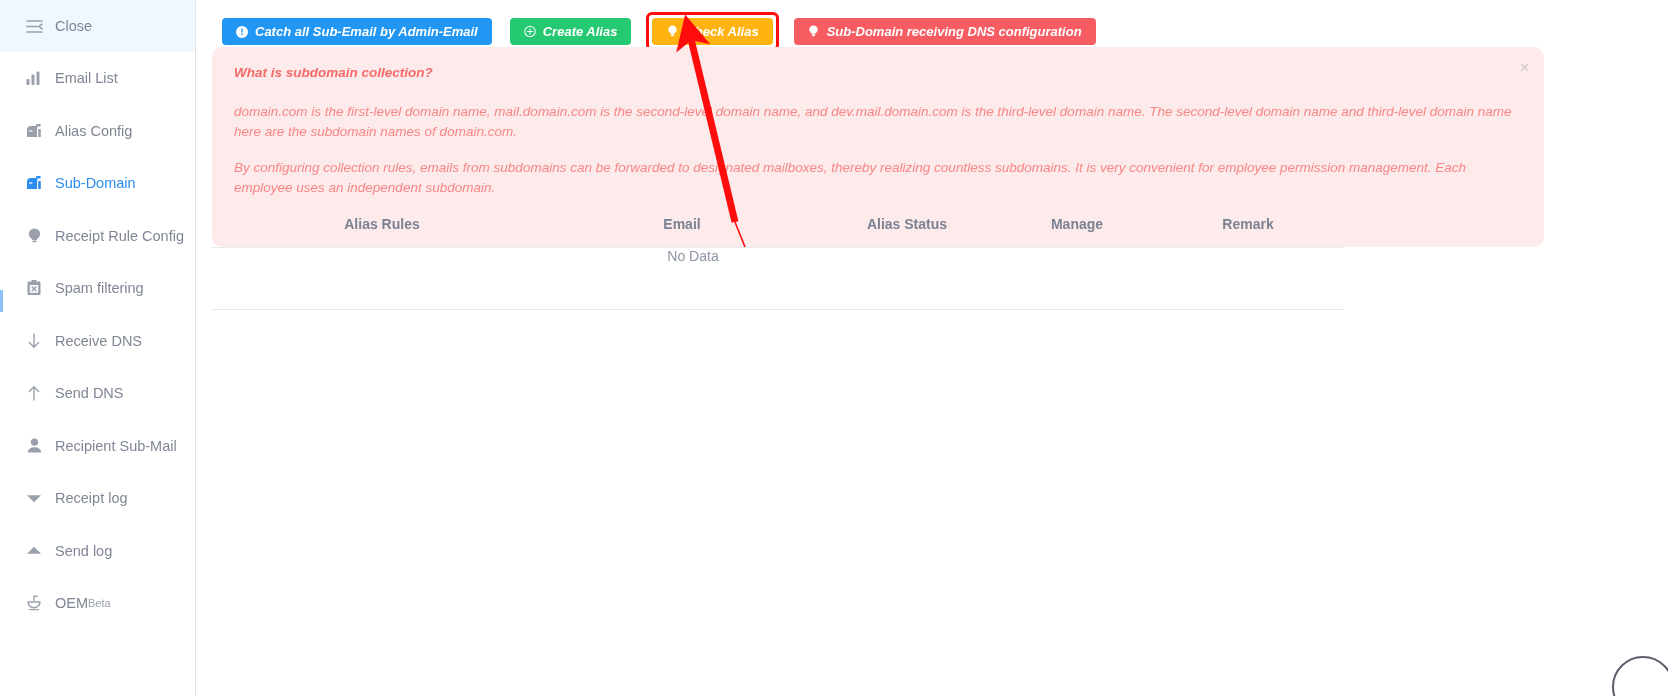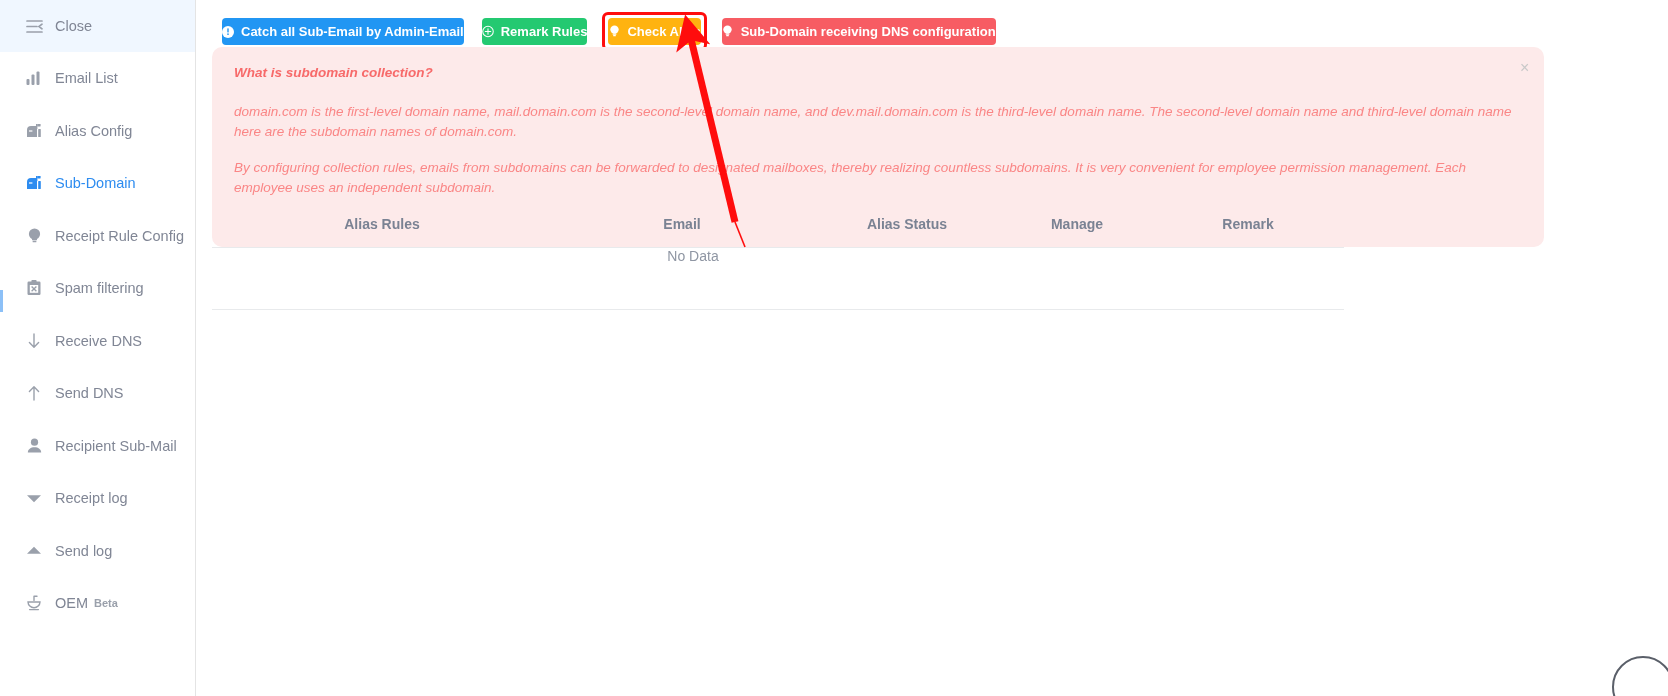"Catch all Sub-Email by Admin-Email" .btn { font-style: none -> italic; padding: 0 0 -> 0 14px }
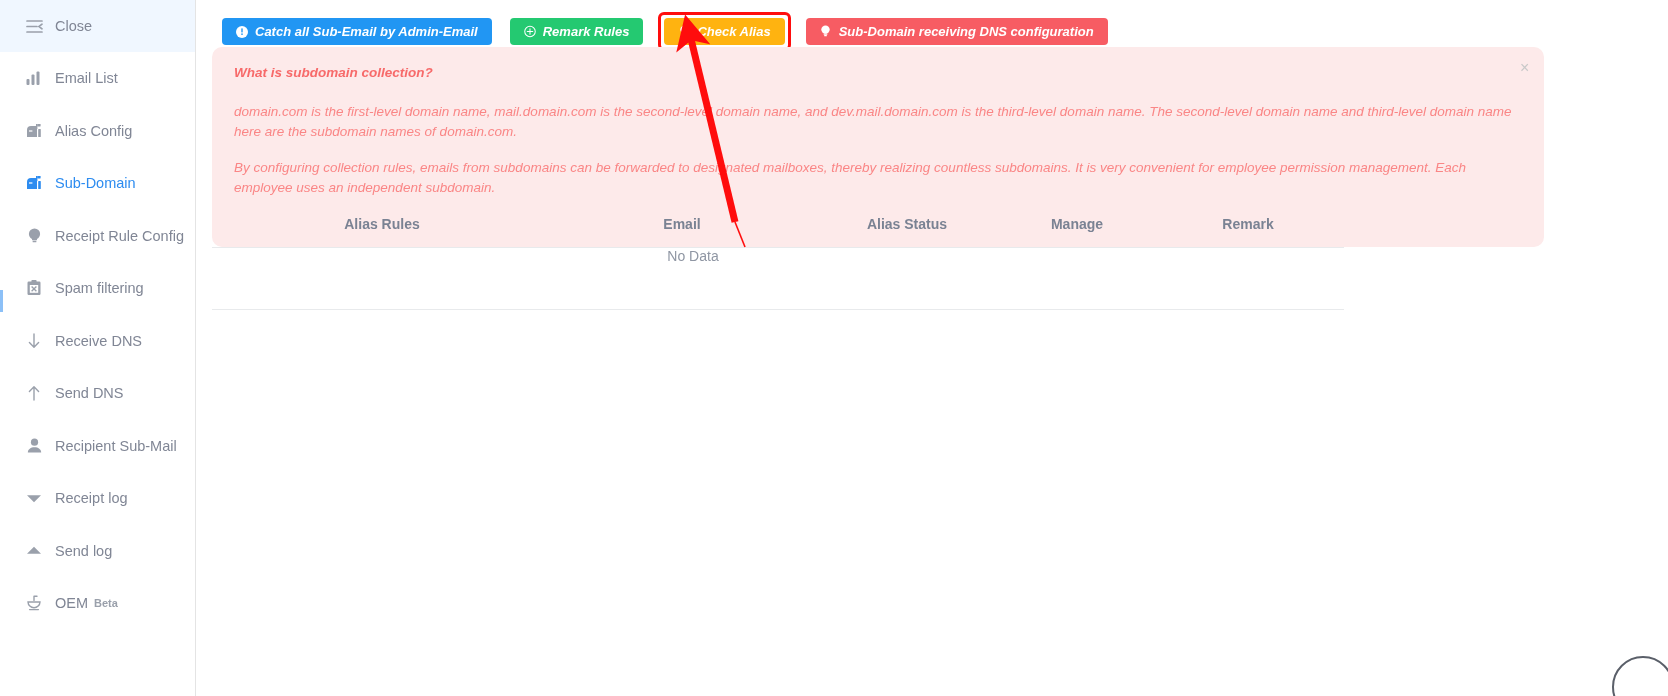"Remark Rules" span { text: Remark Rules -> Create Alias }
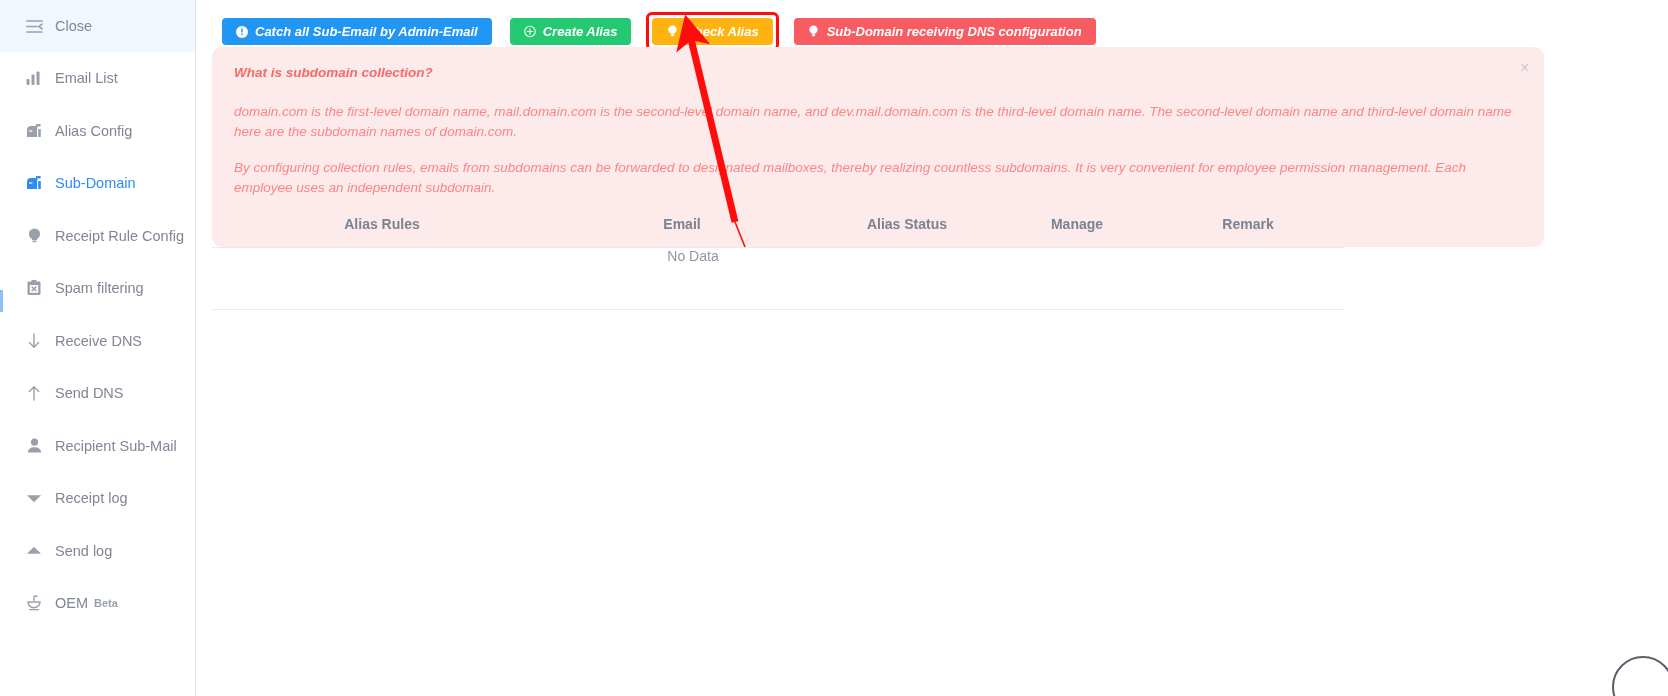"Beta" .side-item .beta { font-weight: bold -> none; margin-left: 6px -> none }
